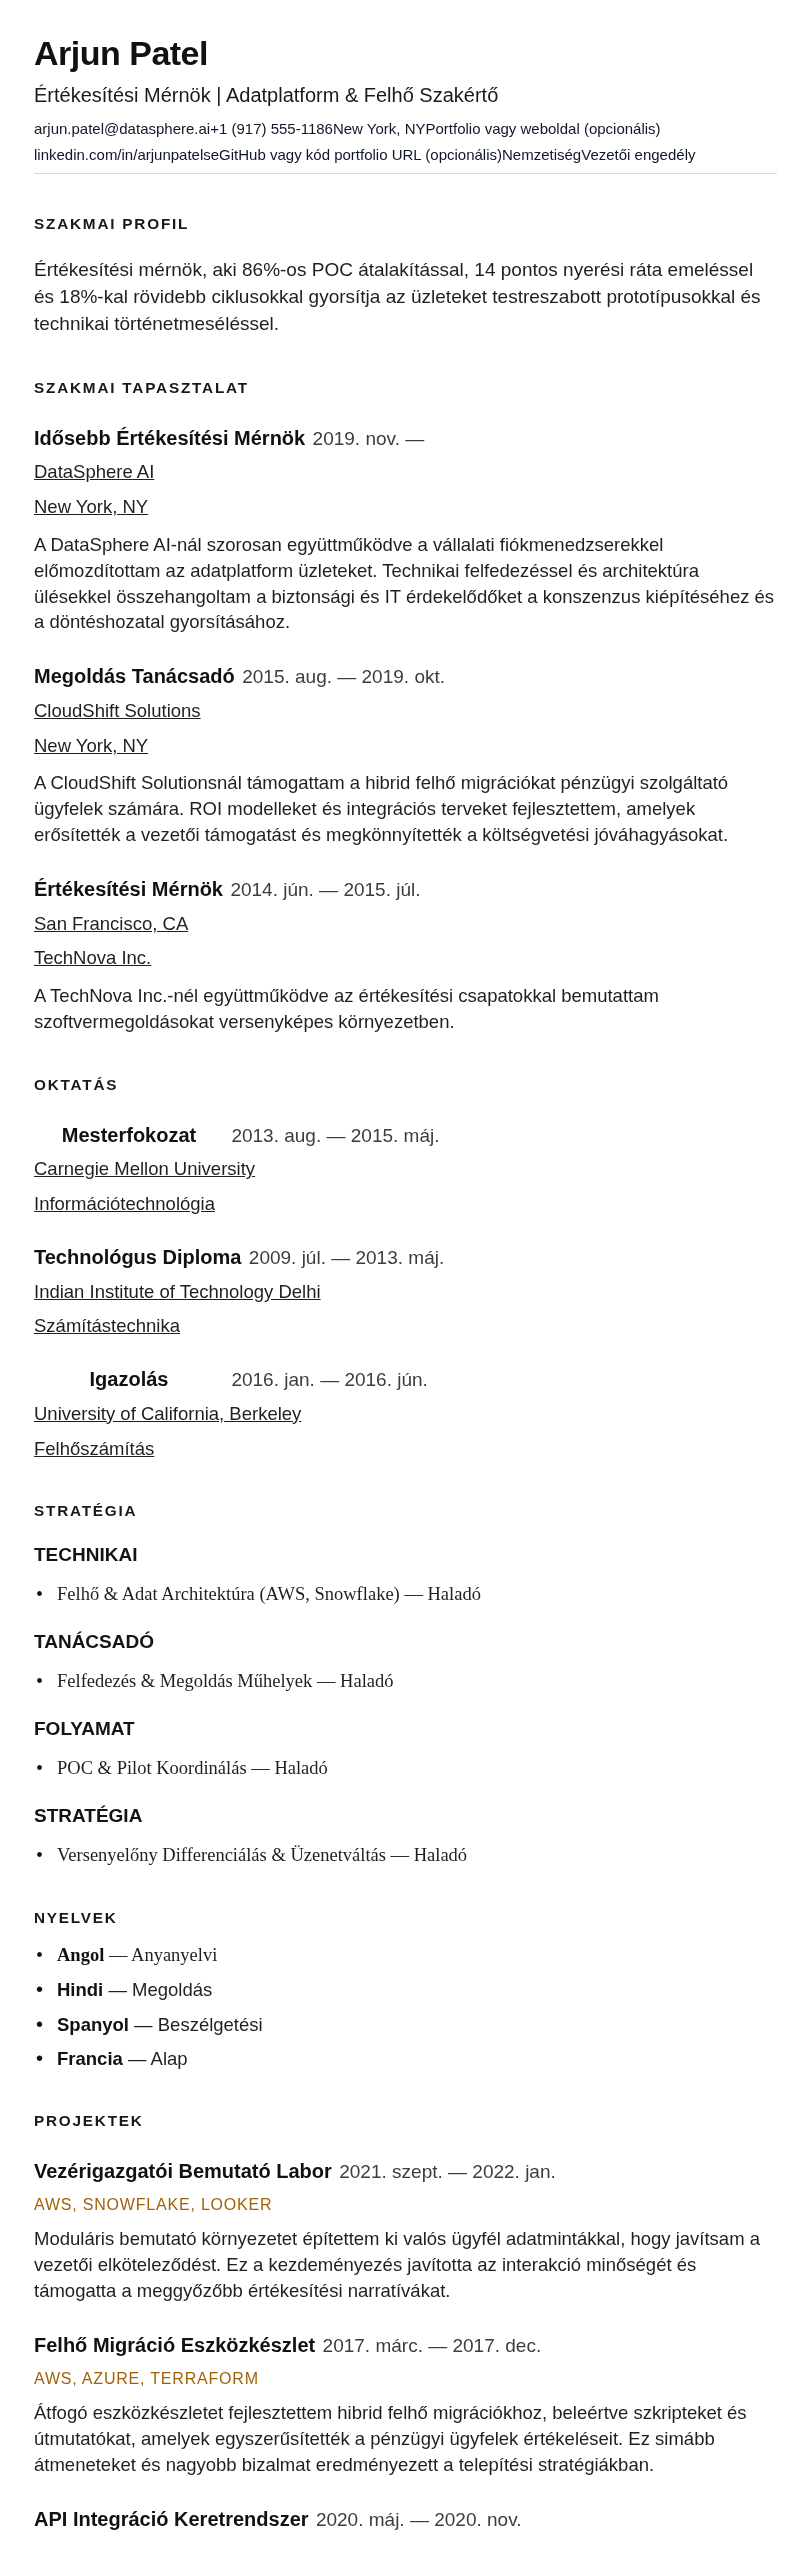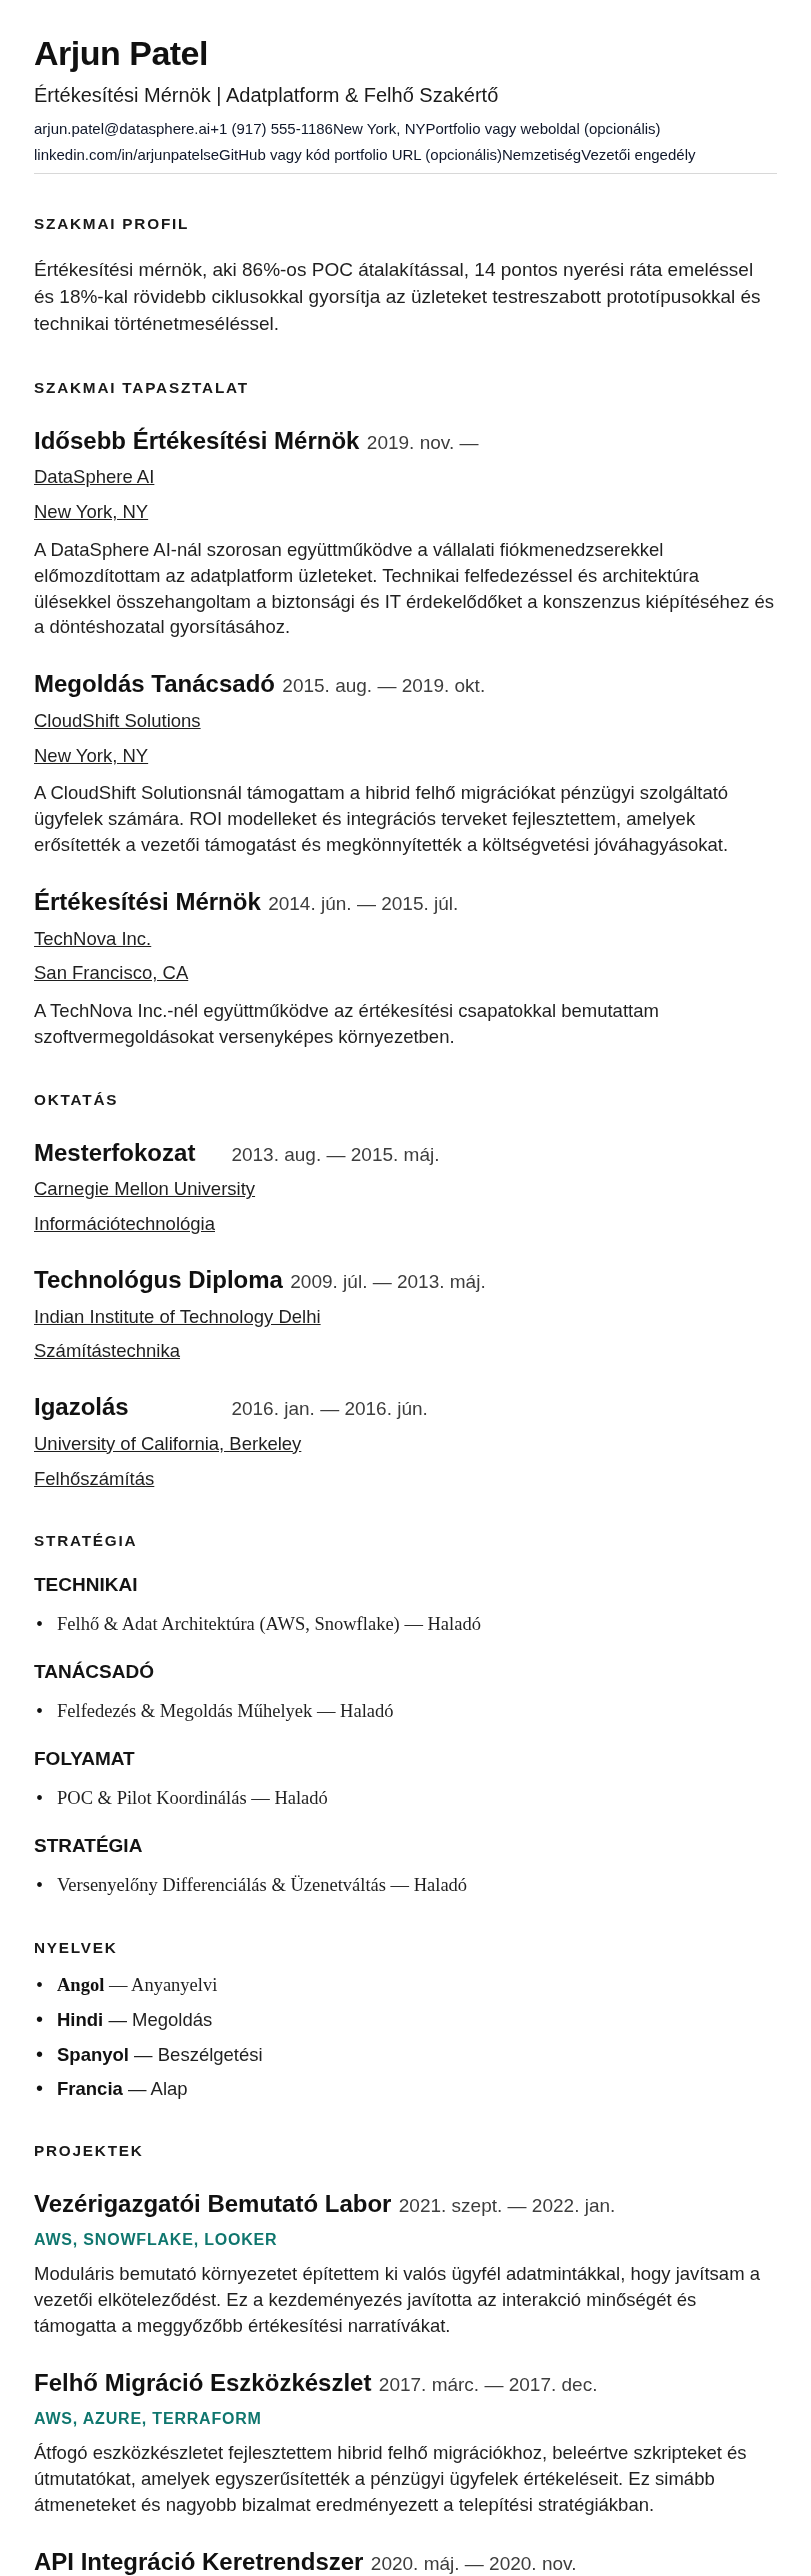"Idősebb Értékesítési Mérnök" .entry-title { font-size: 24px -> 20px; text-align: none -> center }
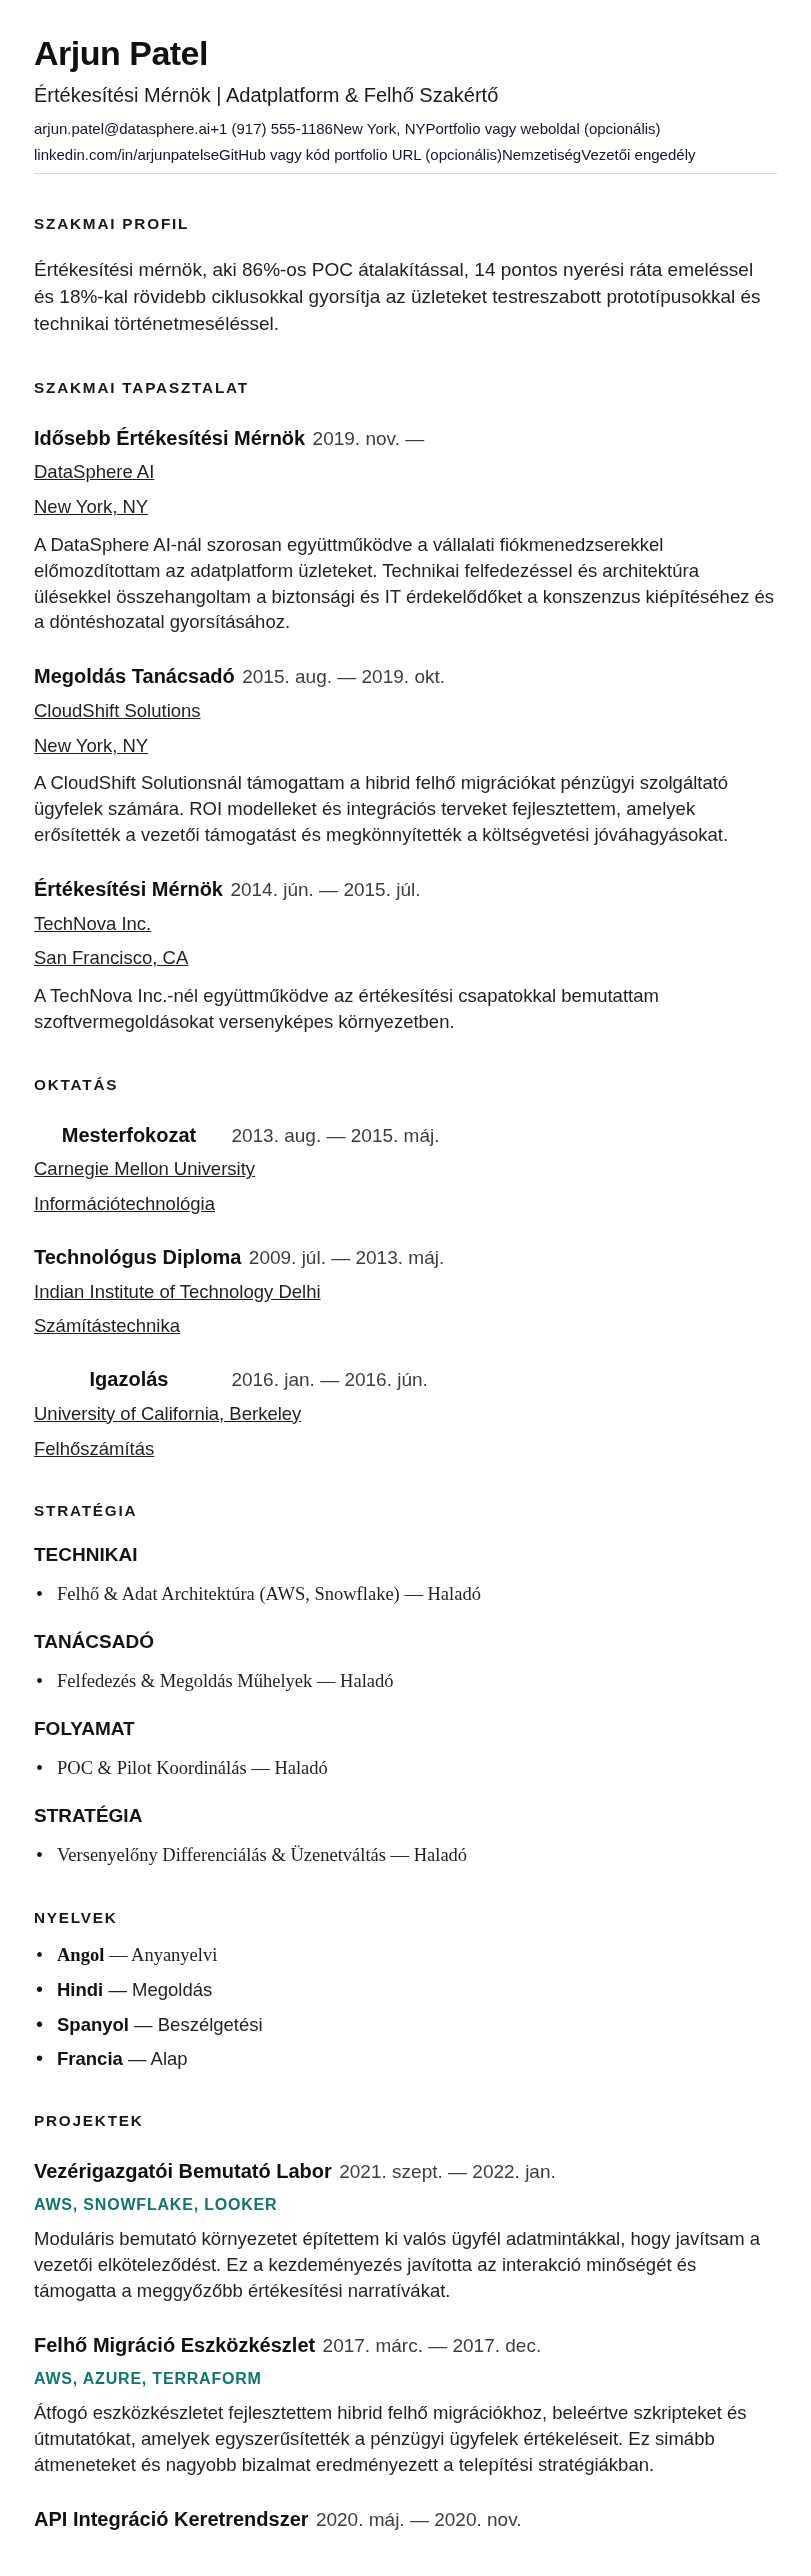"TechNova Inc." div.entry-line { order: before "San Francisco, CA" -> after "San Francisco, CA" }
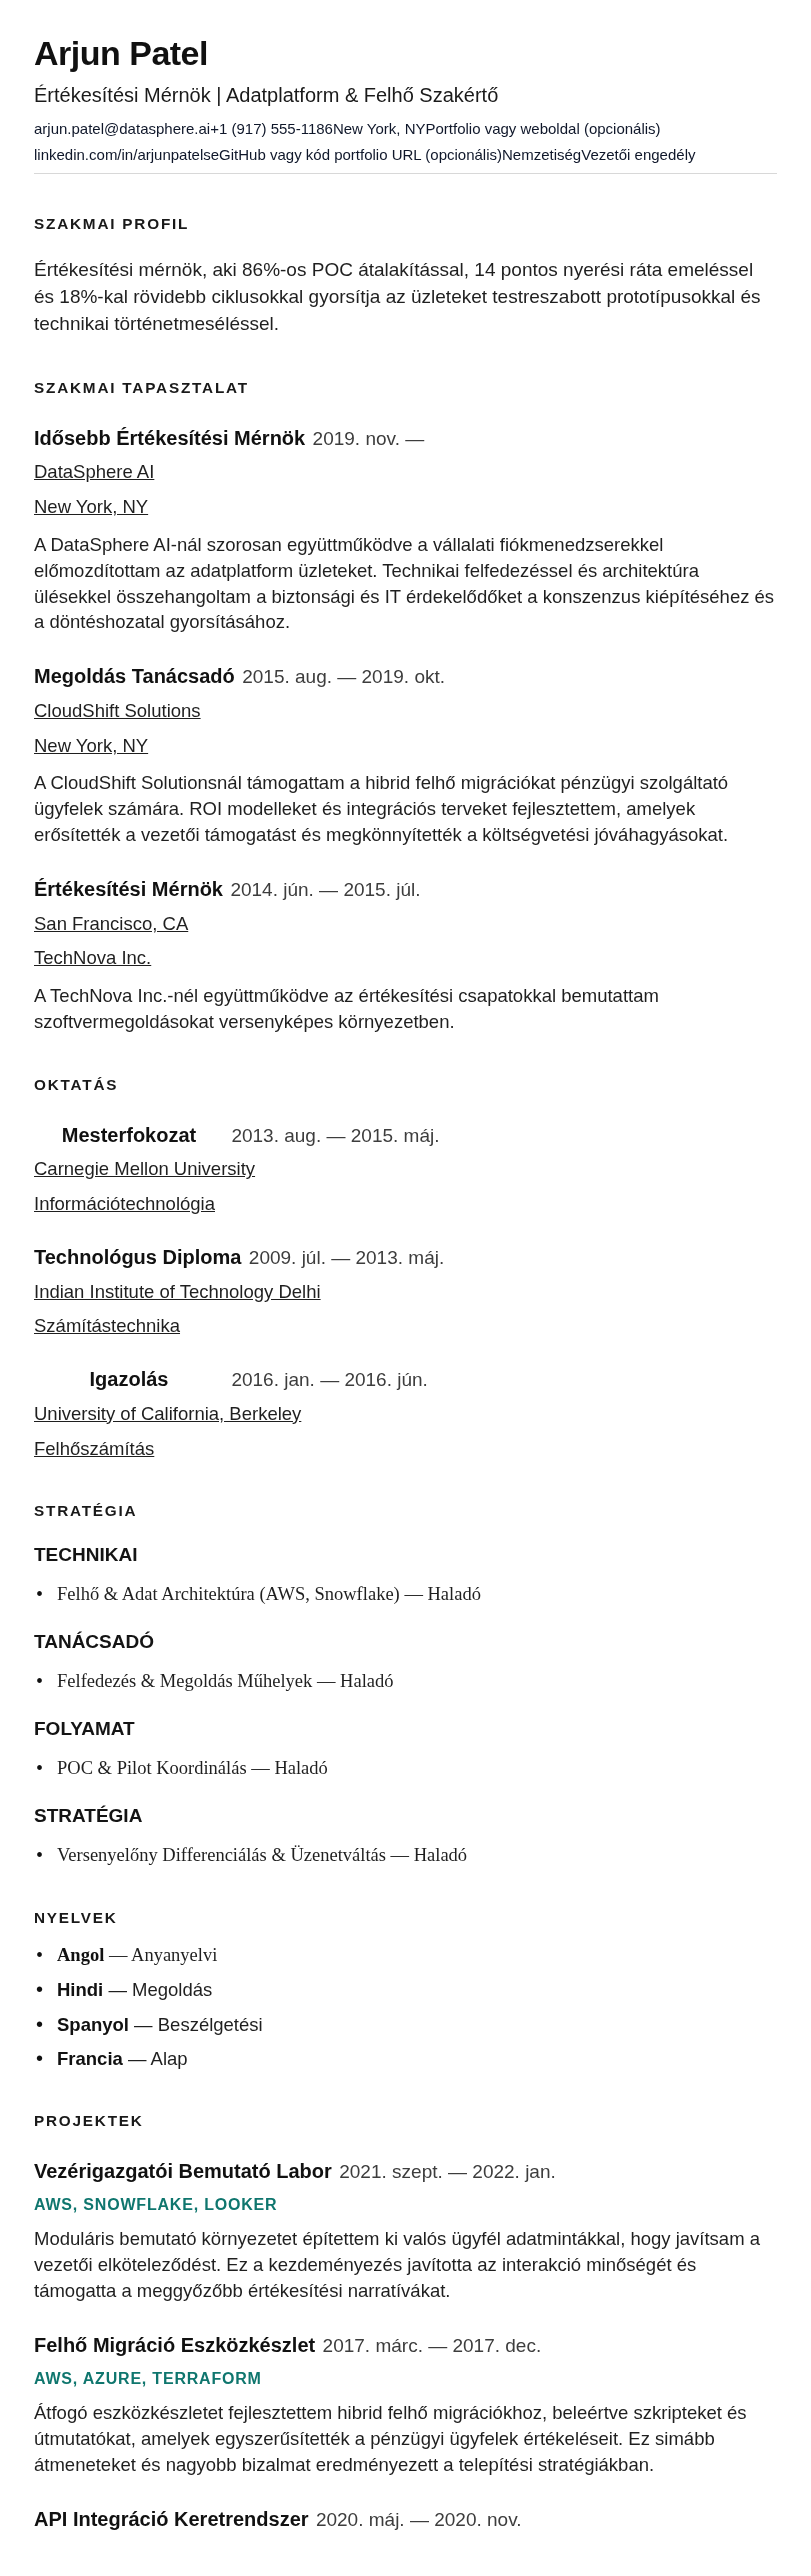"AWS, SNOWFLAKE, LOOKER" .tech-line { color: #0f766e -> #a16207; font-weight: bold -> none }
